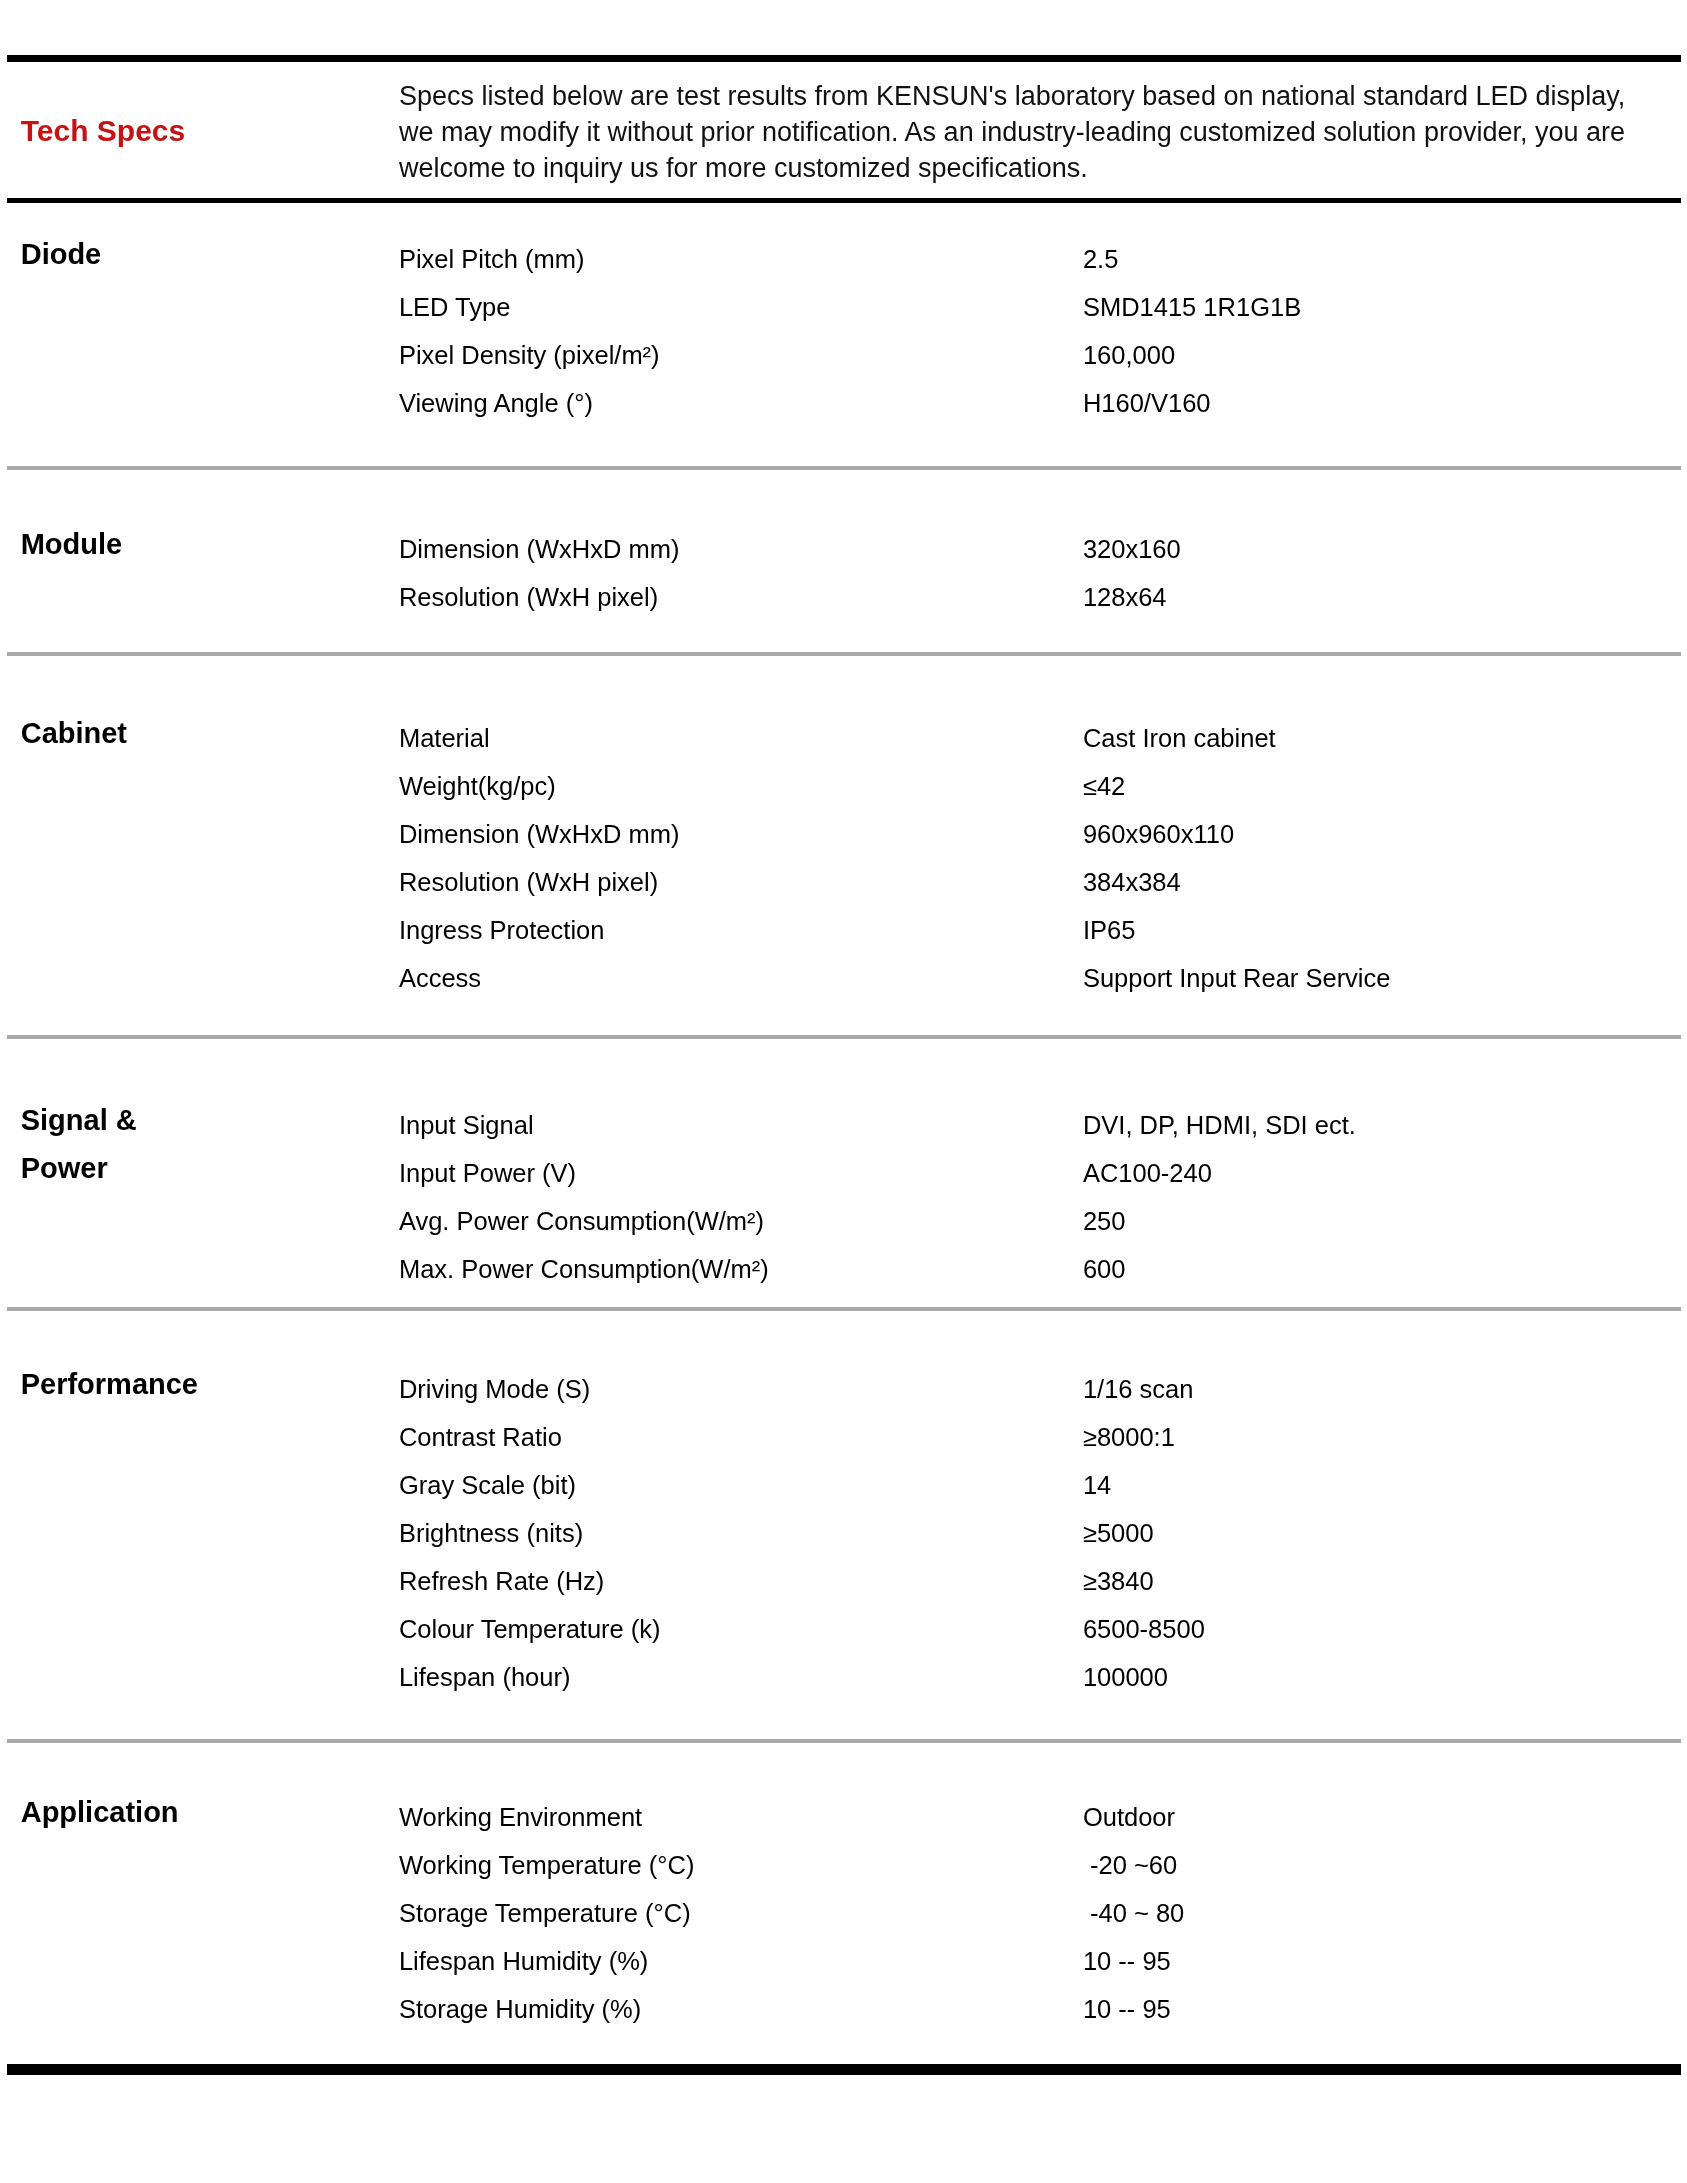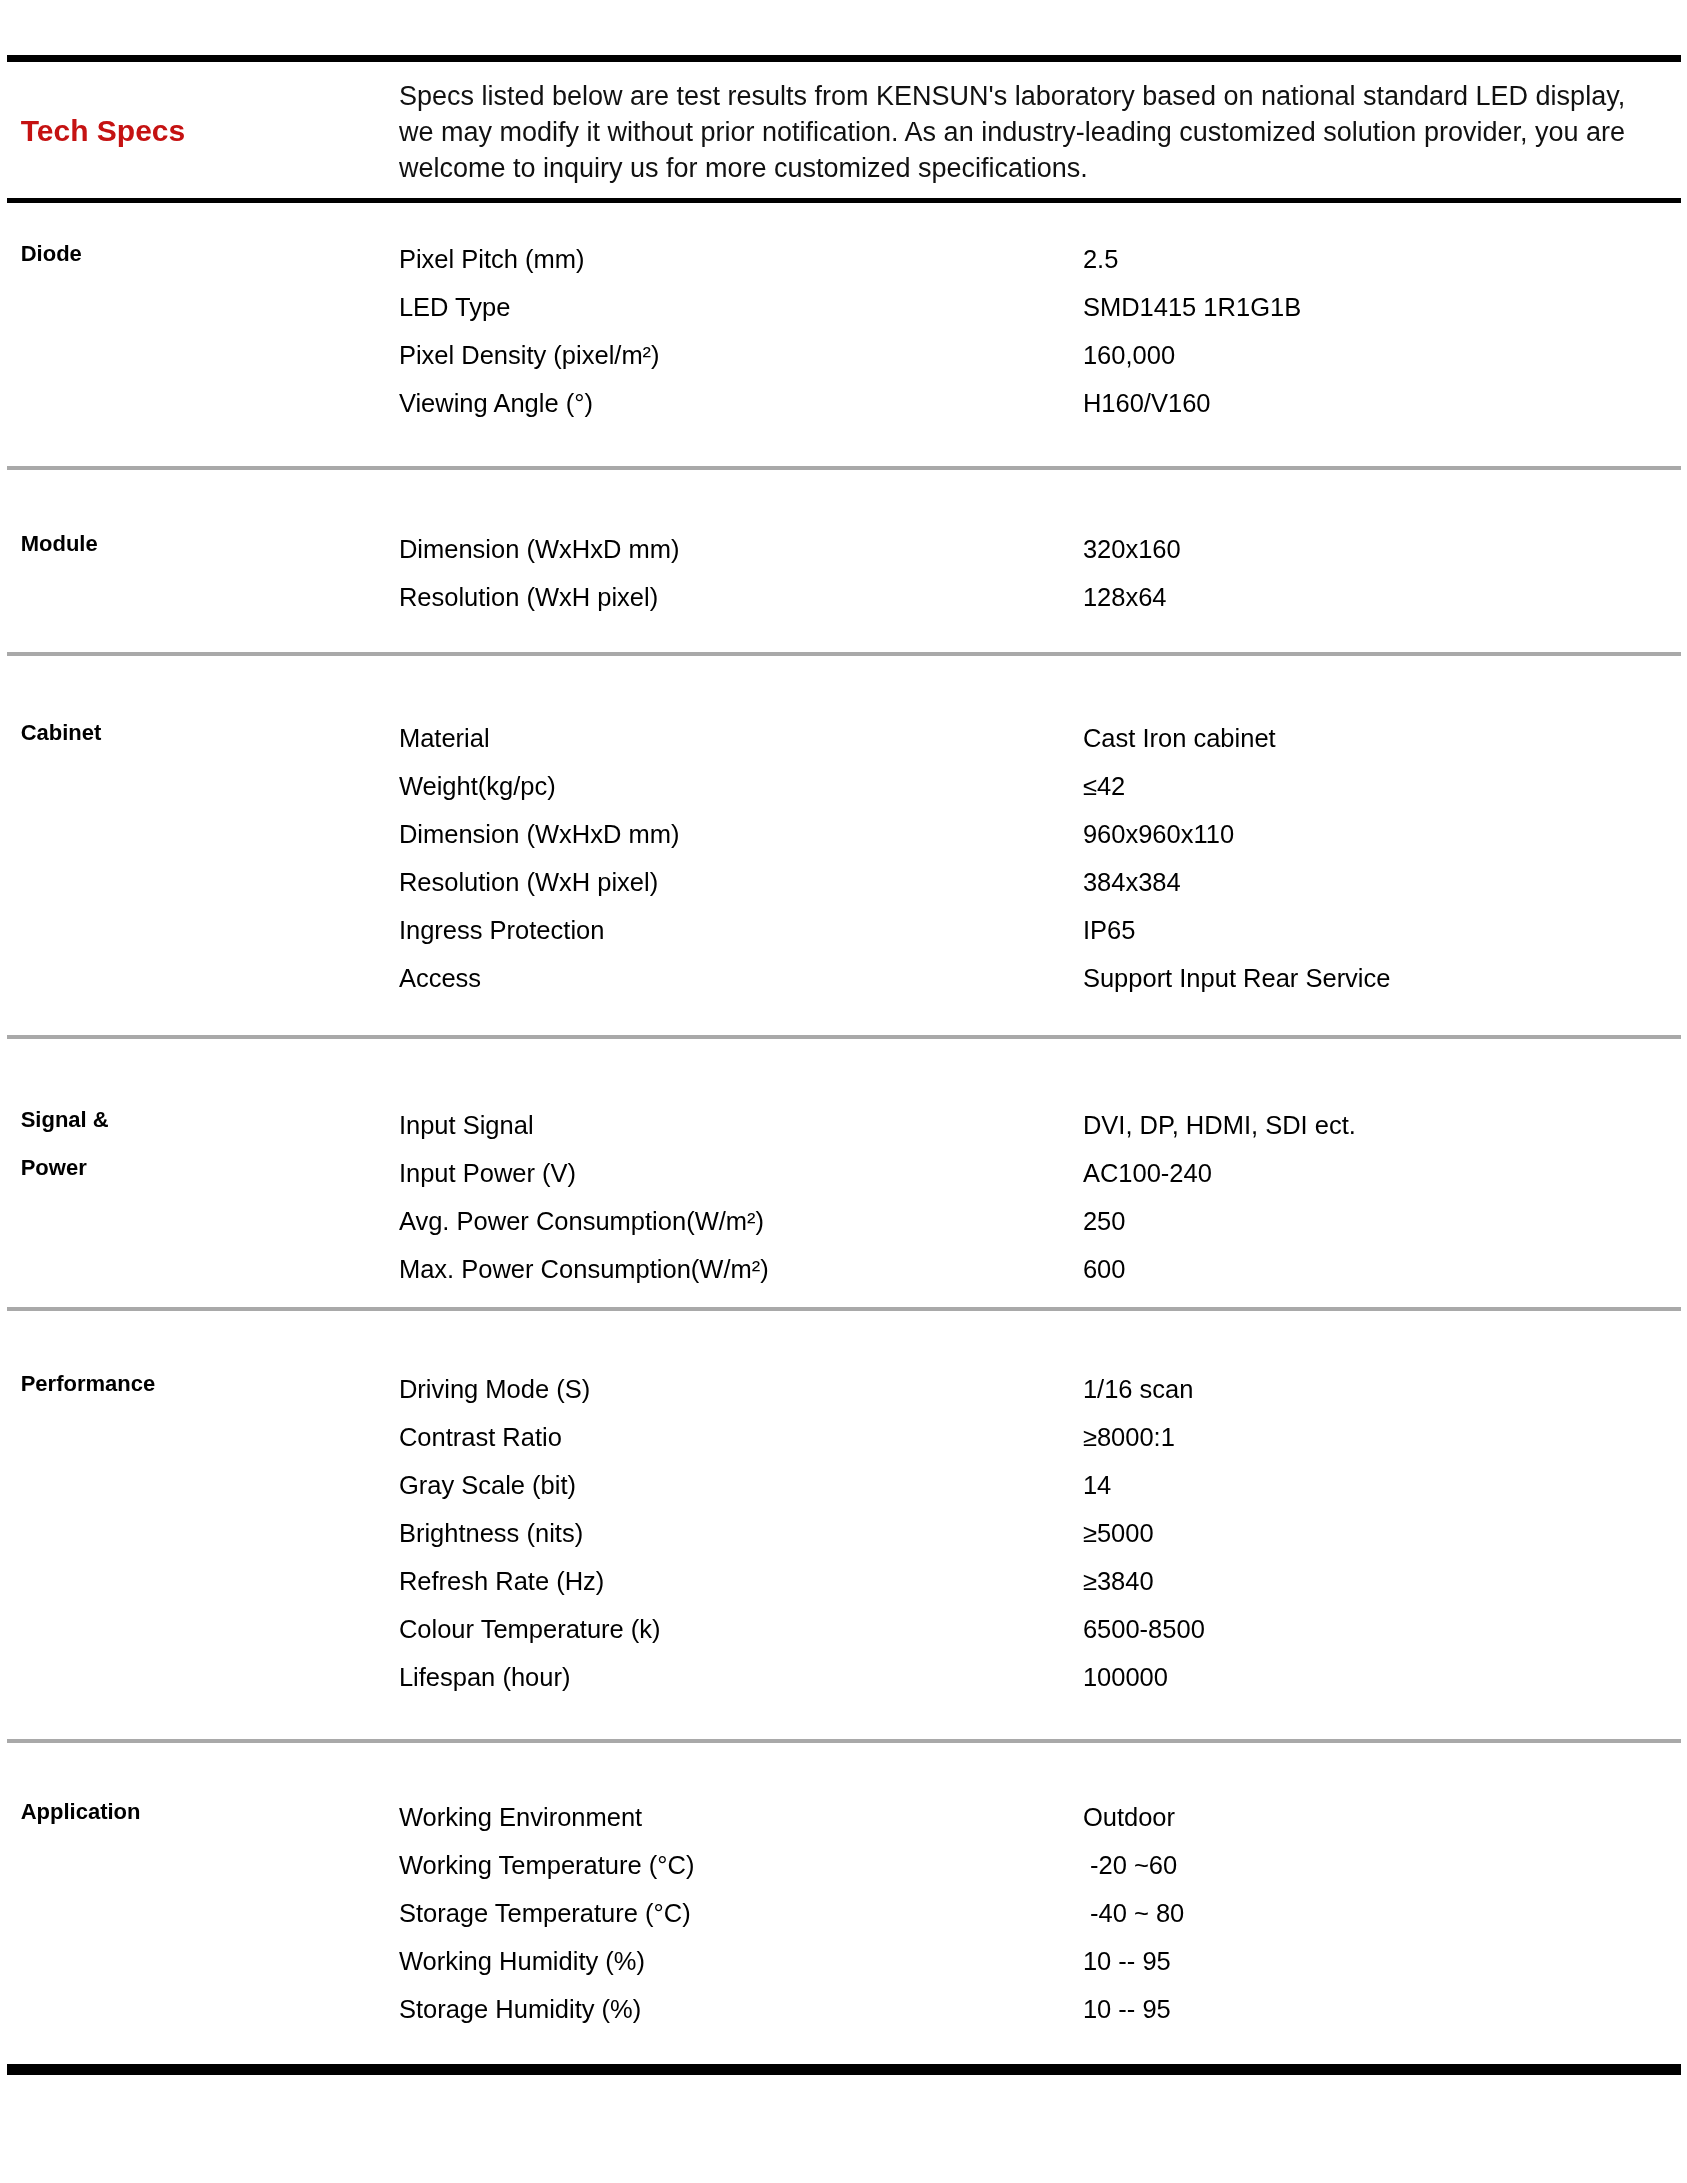"Diode" section.spec-section h2 { font-size: 22px -> 29px }
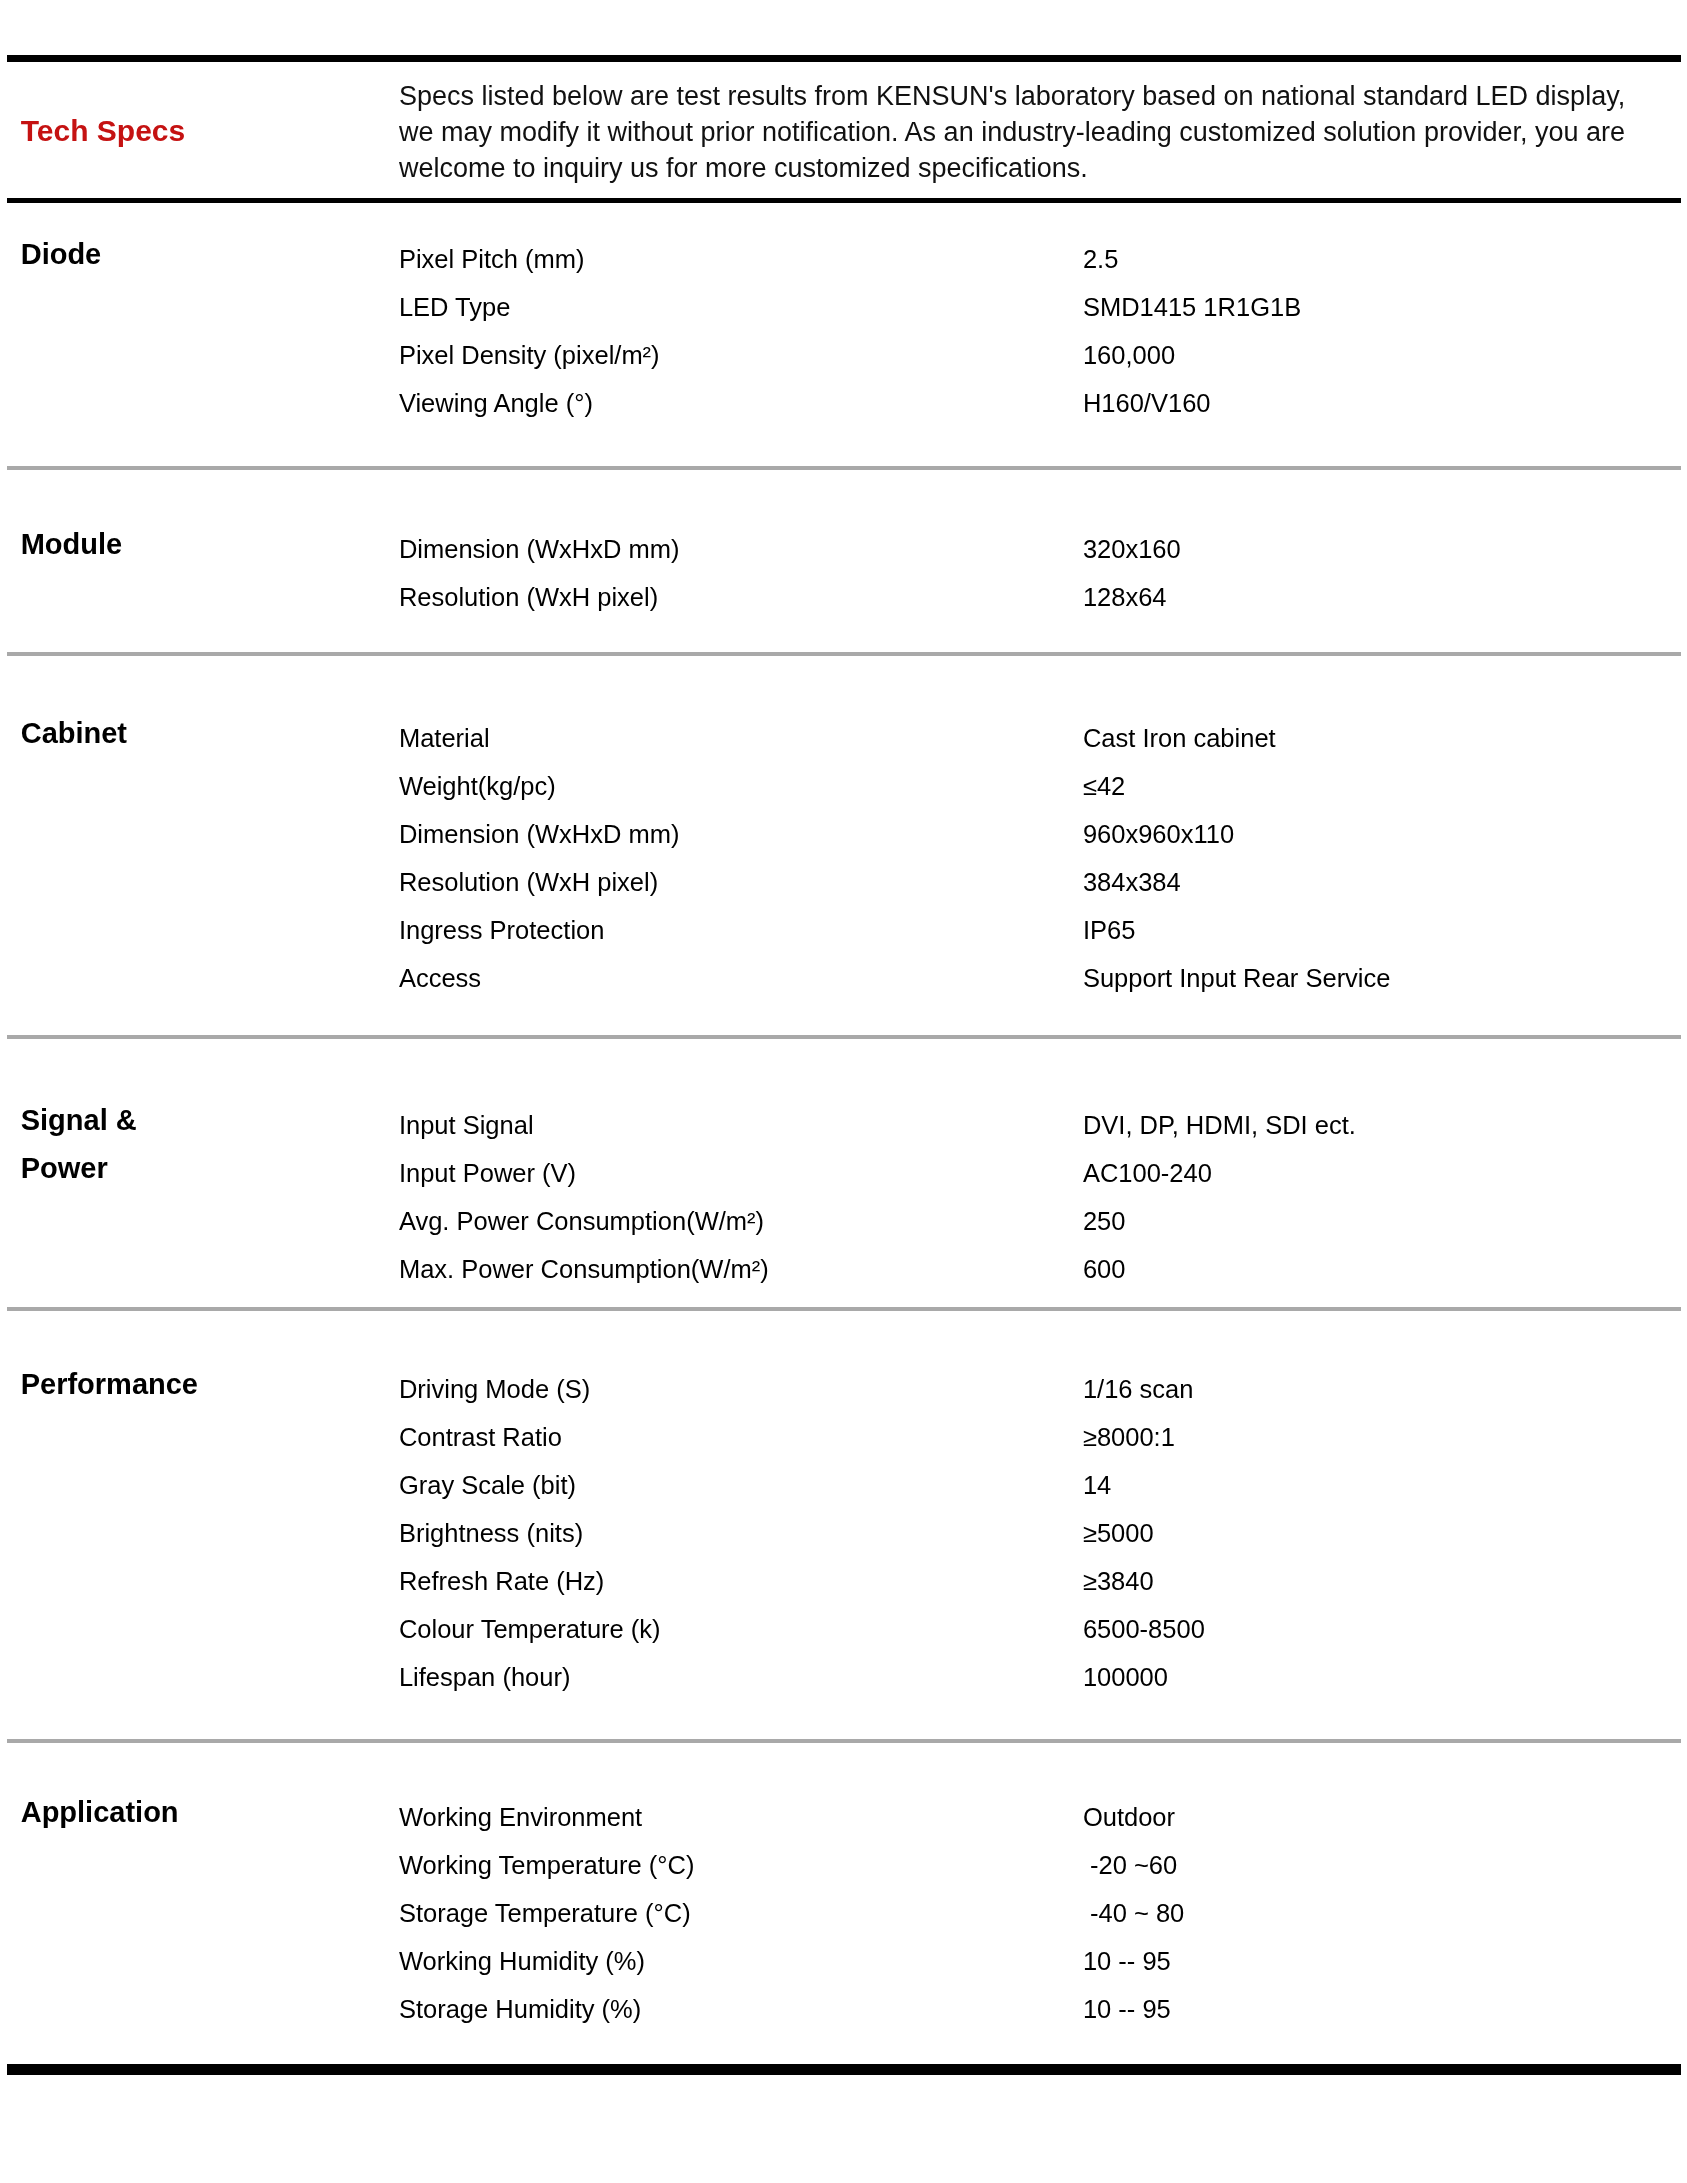"Working Humidity (%)" div.label { text: Working -> Lifespan }
